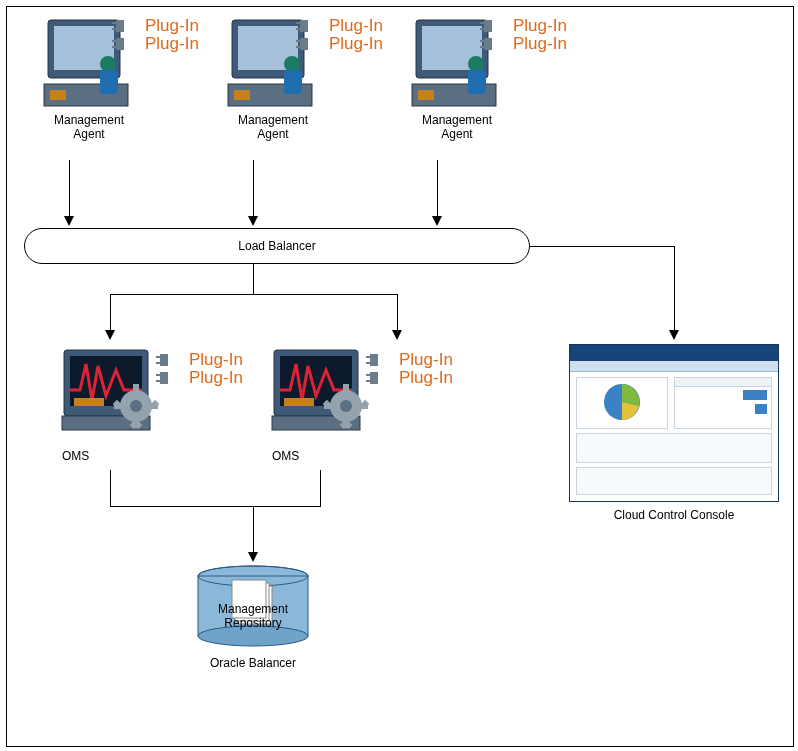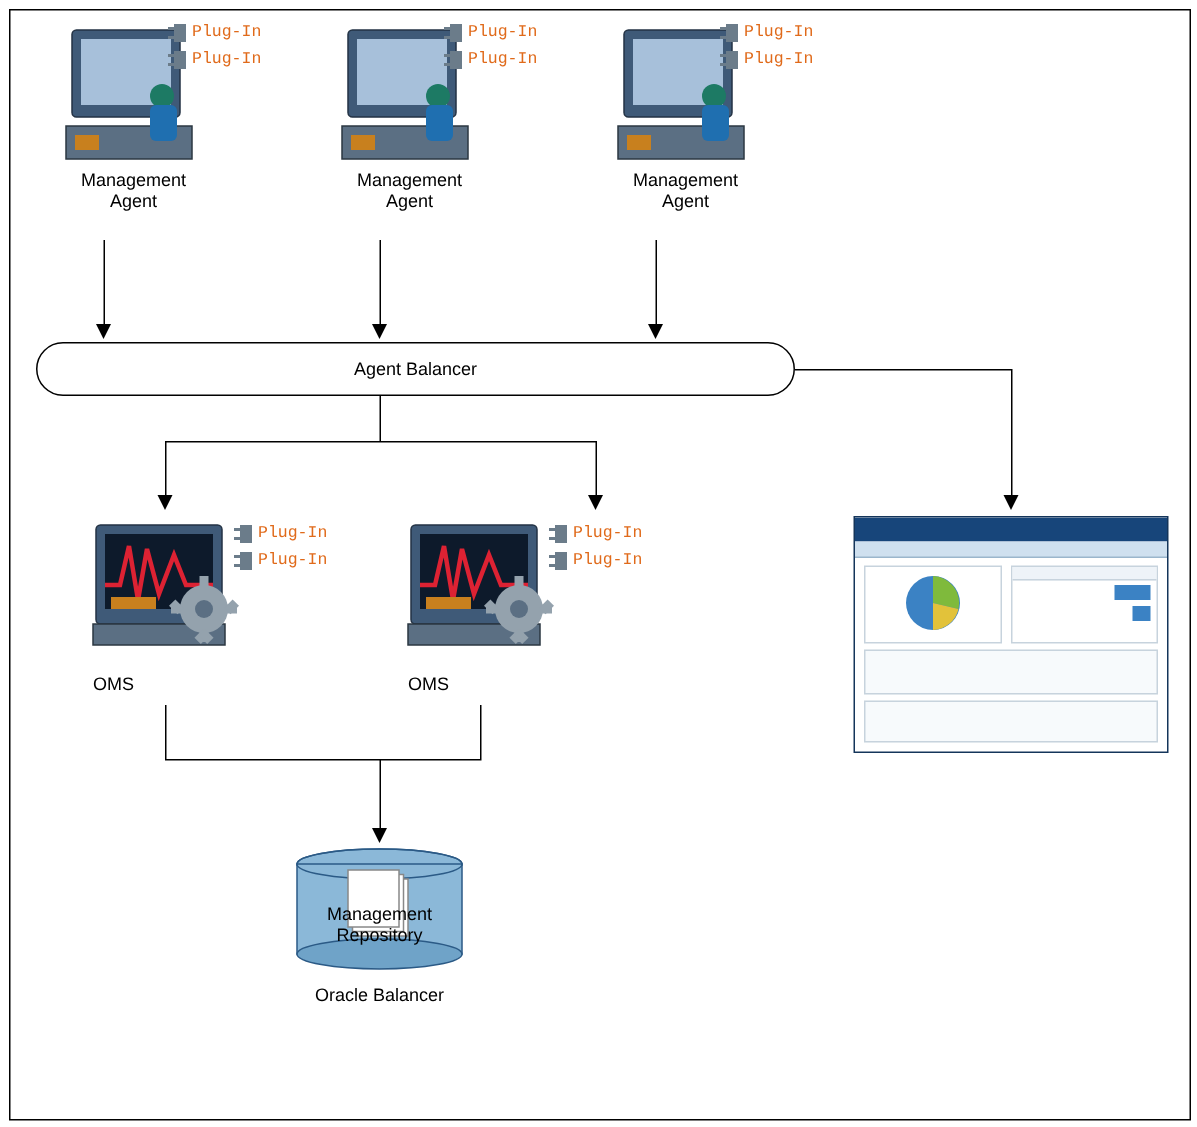"Plug-In" .plug-txt { font-family: Liberation Mono, monospace -> none; font-size: 11px -> 17px; margin-left: 2px -> 19px }
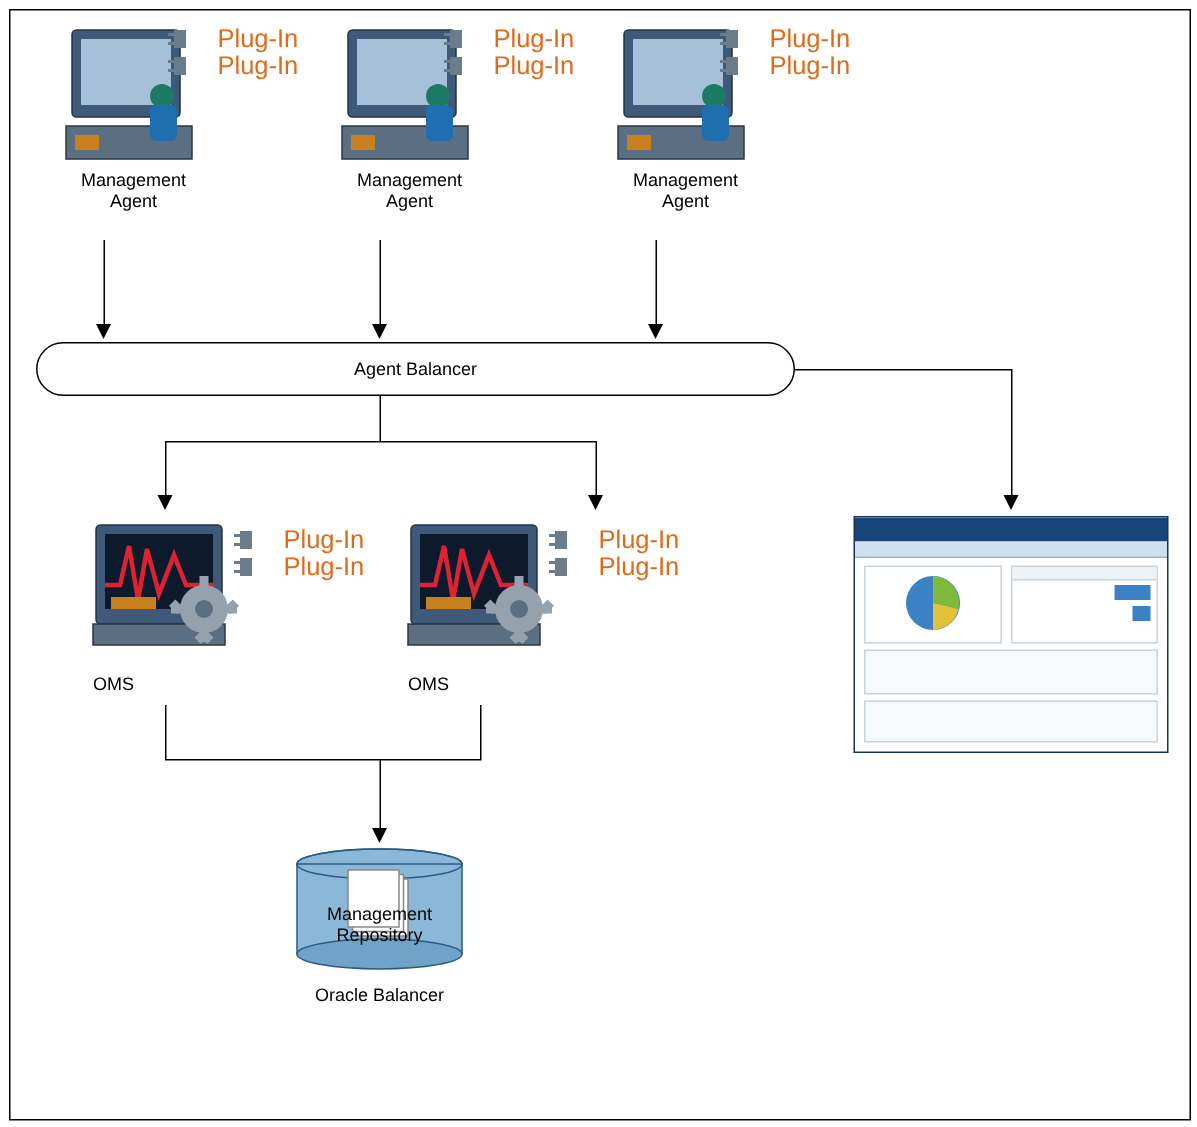"Agent Balancer" span.lbl { text: Agent -> Load }
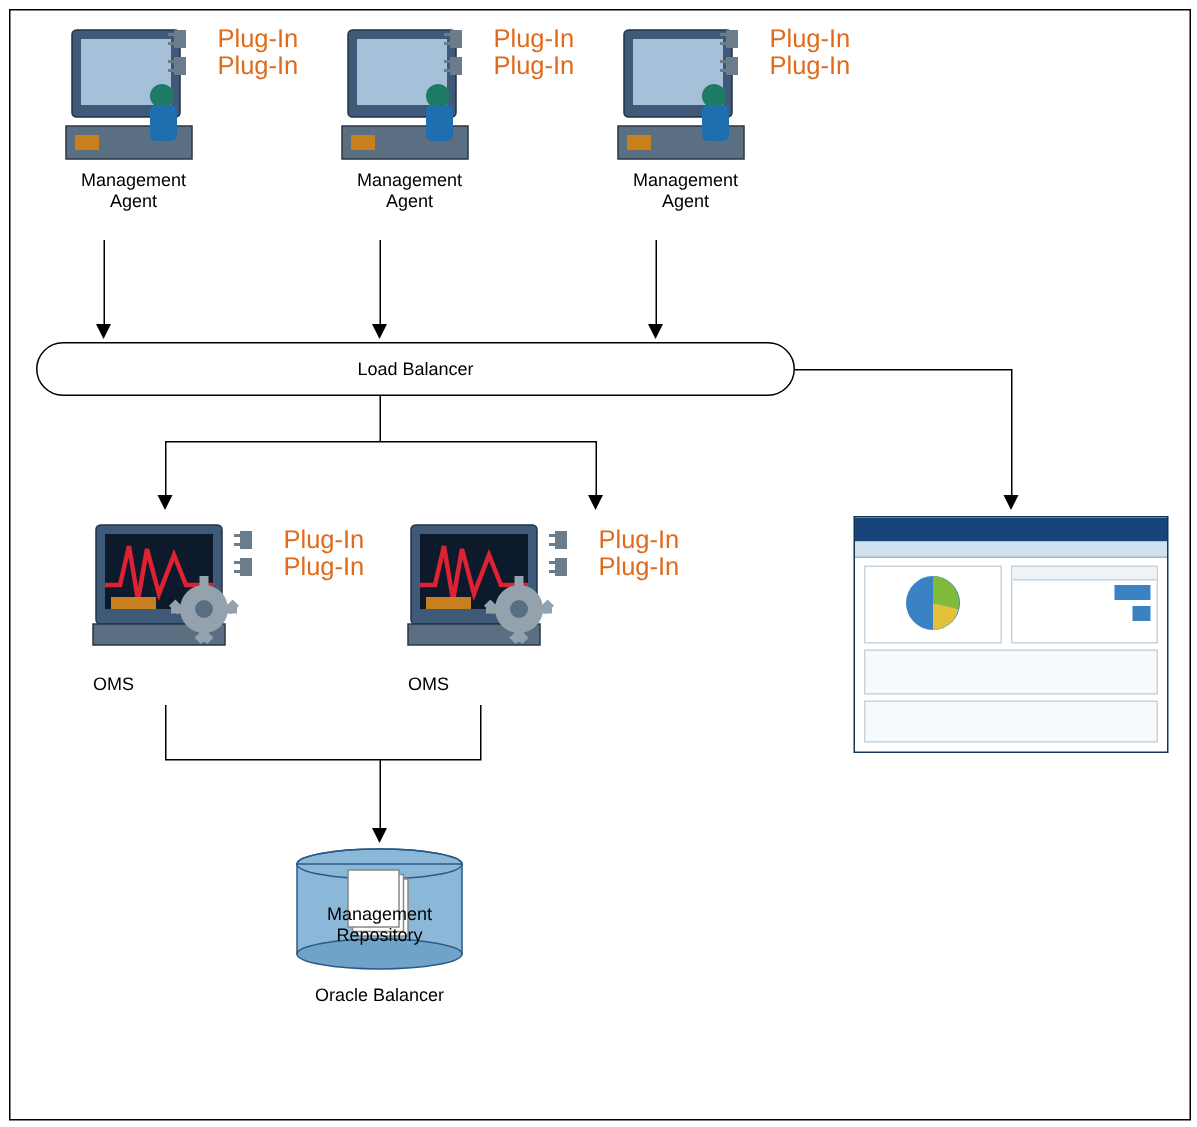"Cloud Control Console" div.lbl { html: none -> <div>Cloud Control Console</div> }
